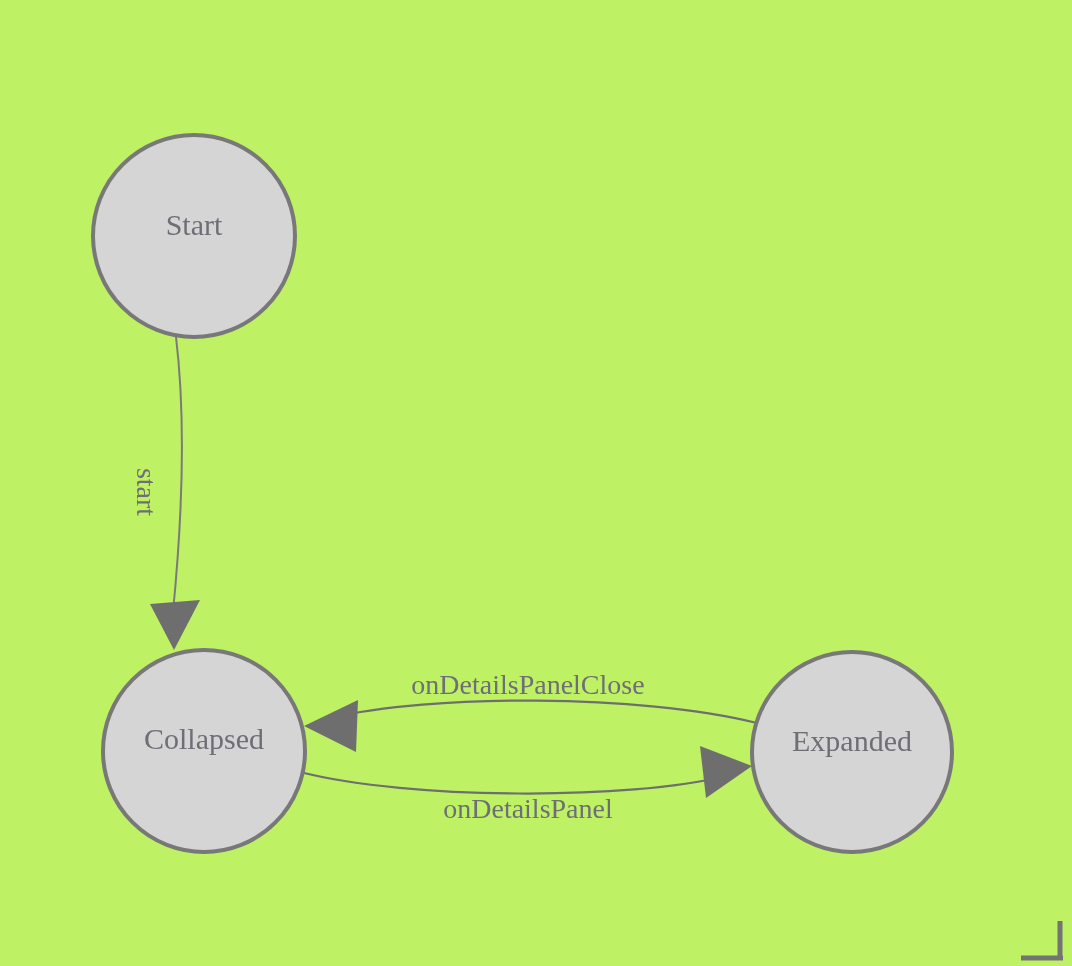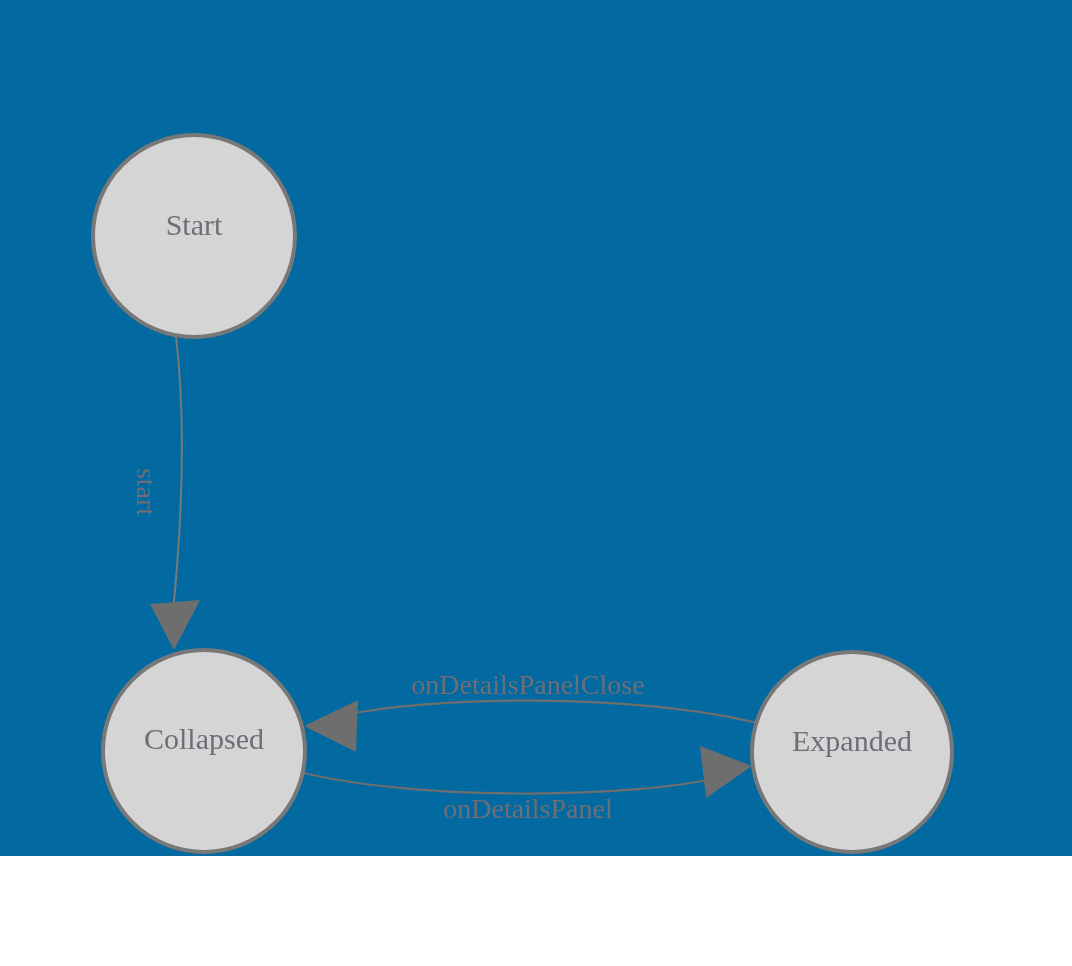"Start" #canvas { background: #0369a1 -> #bef264; height: 856px -> 966px }
